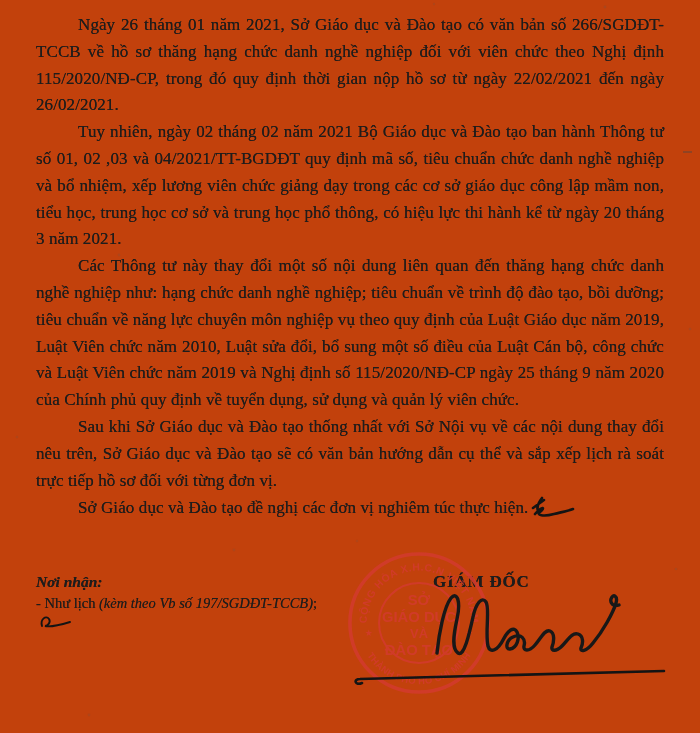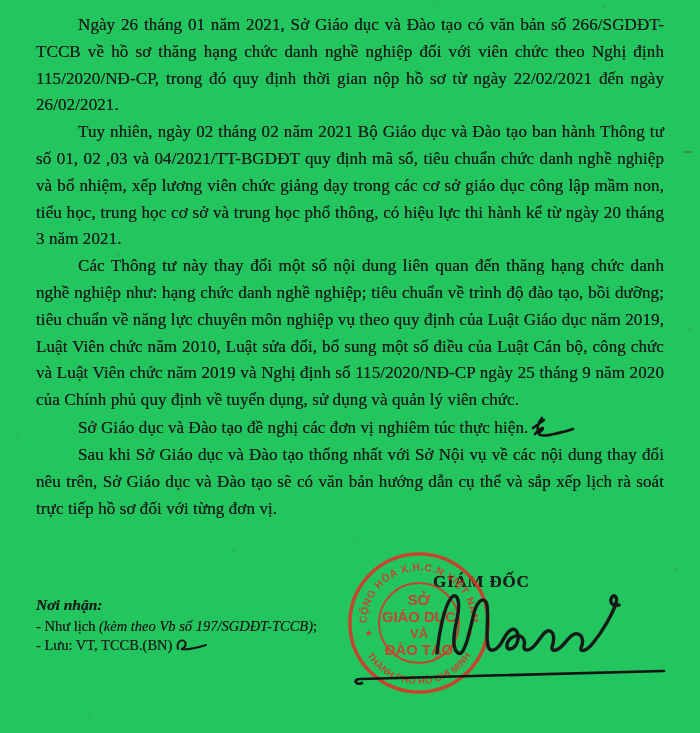"Ngày 26 tháng 01 năm" .page { background: #22c55e -> #c2410c }
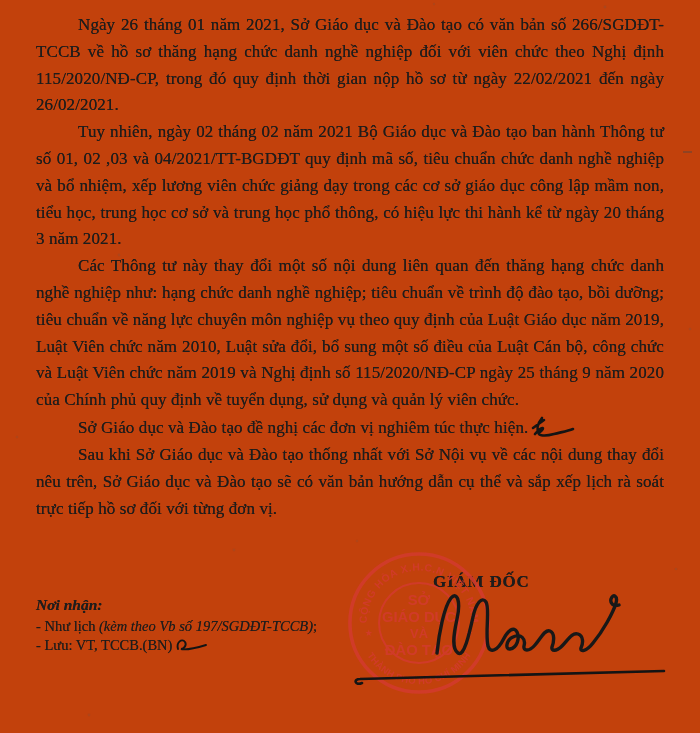"Sở Giáo dục và Đào" p.para { order: before "Sau khi Sở Giáo dục" -> after "Sau khi Sở Giáo dục" }
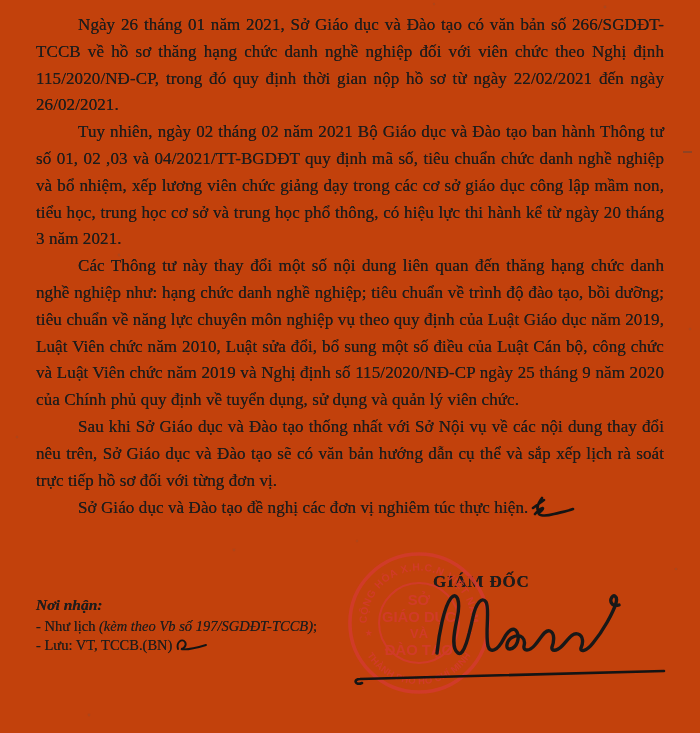"Nơi nhận:" .recipients { top: 595px -> 572px }
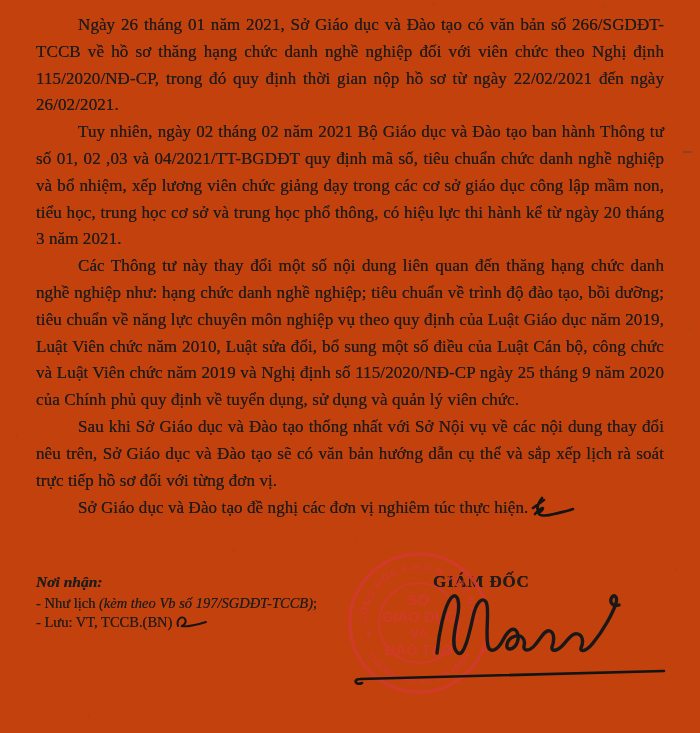"- Lưu: VT, TCCB.(BN)" span { html: <span>- Lưu: VT, TCCB.(BN)</span> -> none }
